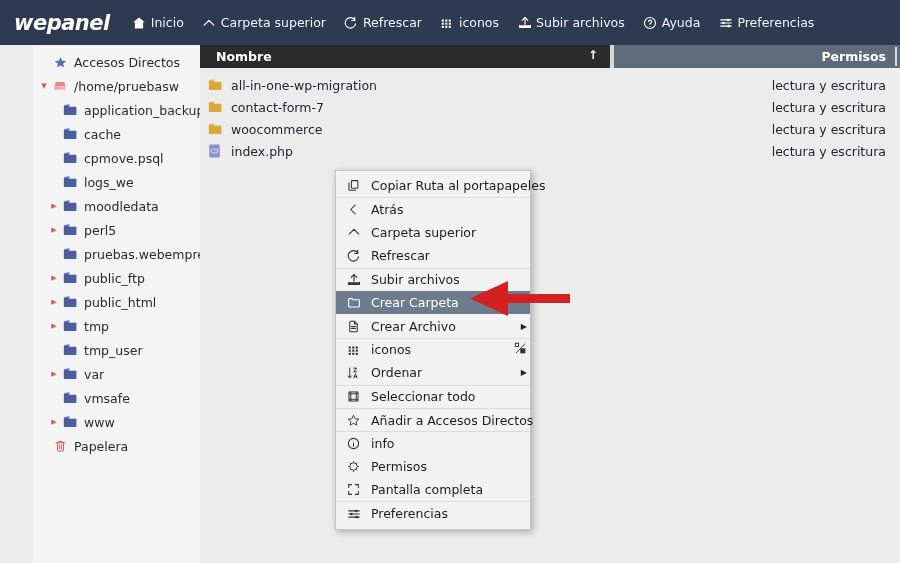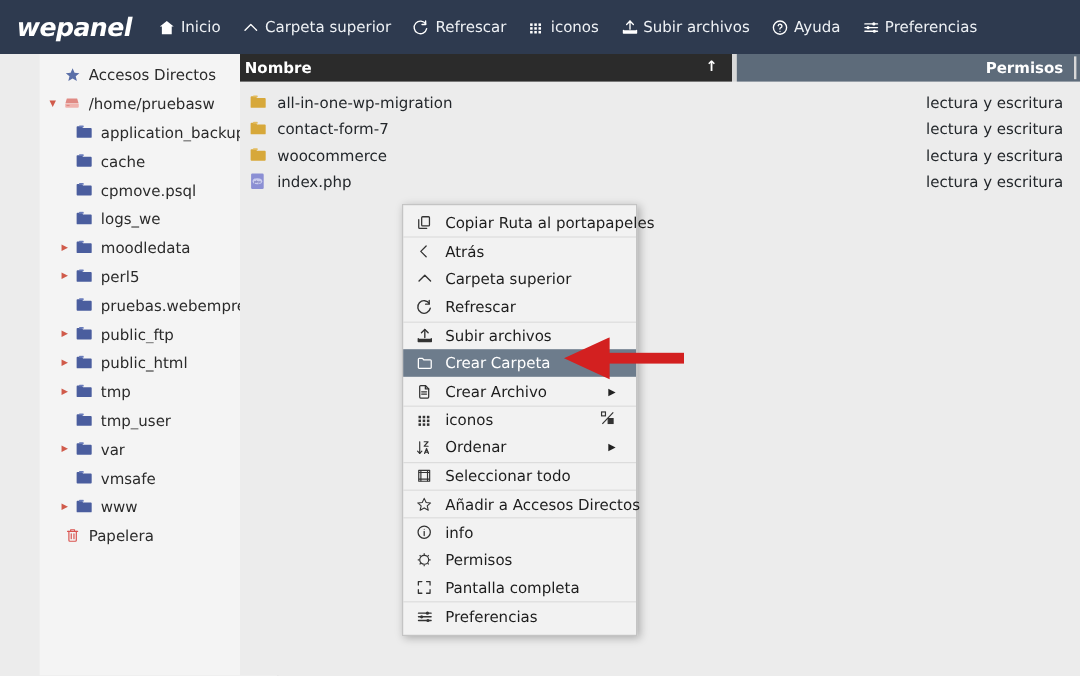"Nombre" .col-name { padding-left: 4px -> 16px }
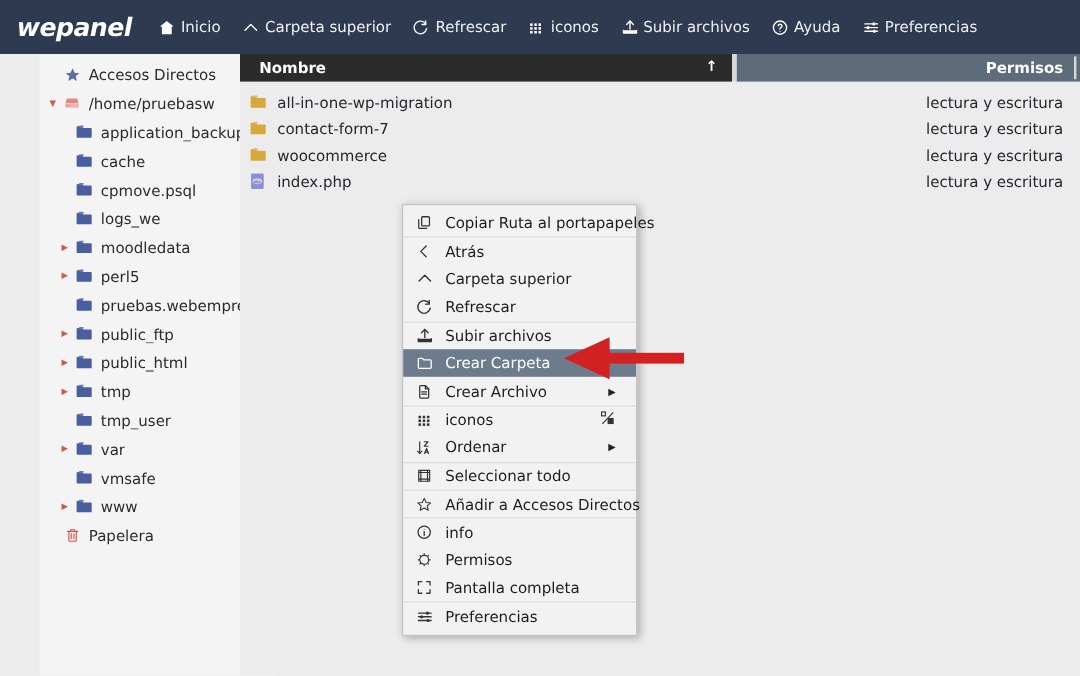"Copiar Ruta al portapapeles" .mi { padding-right: 17px -> 3px }
